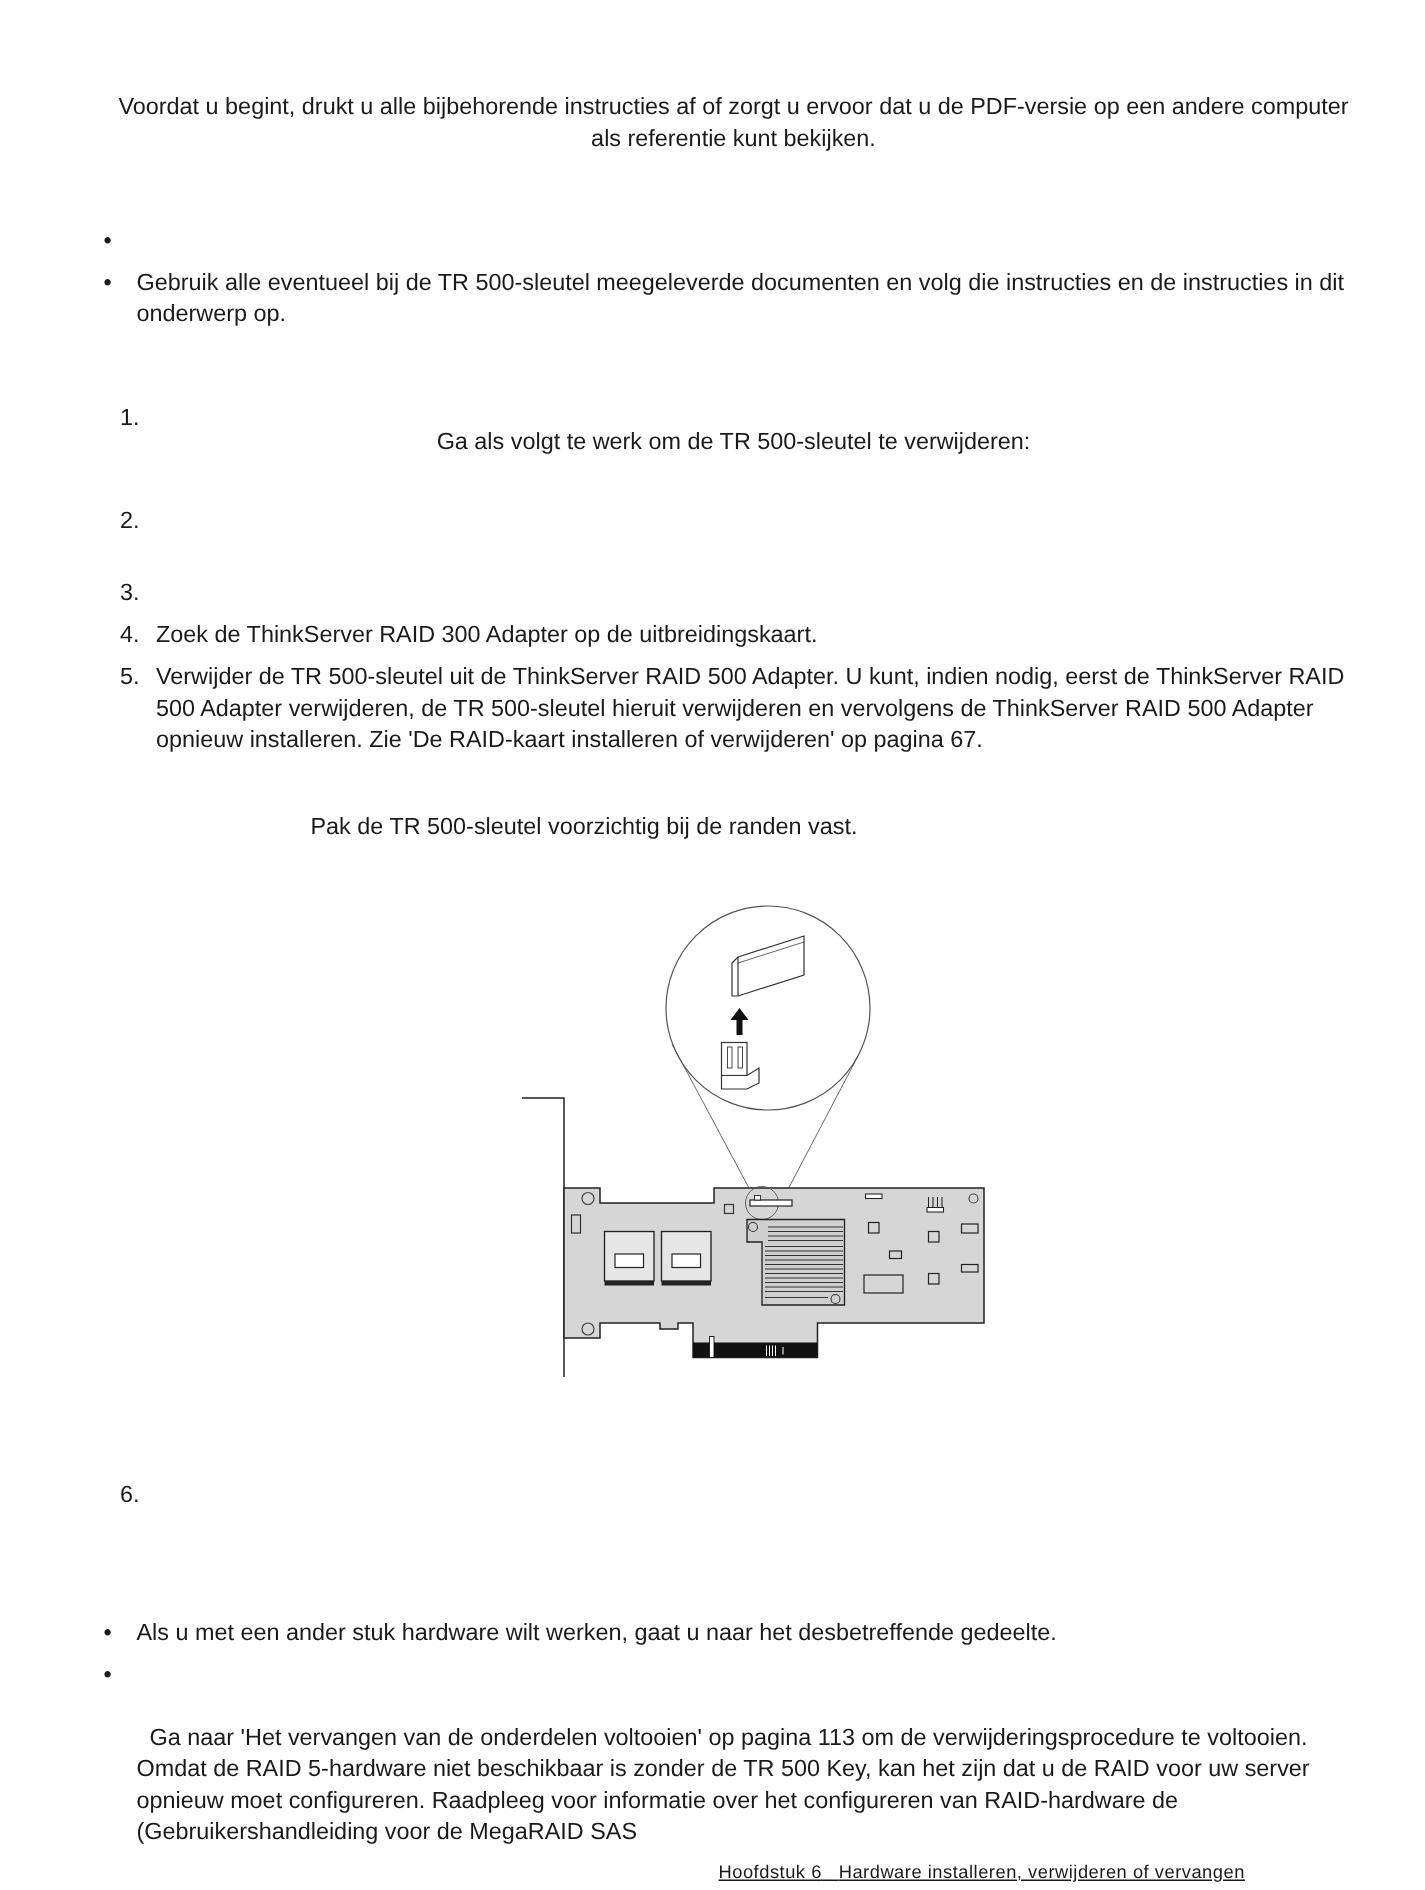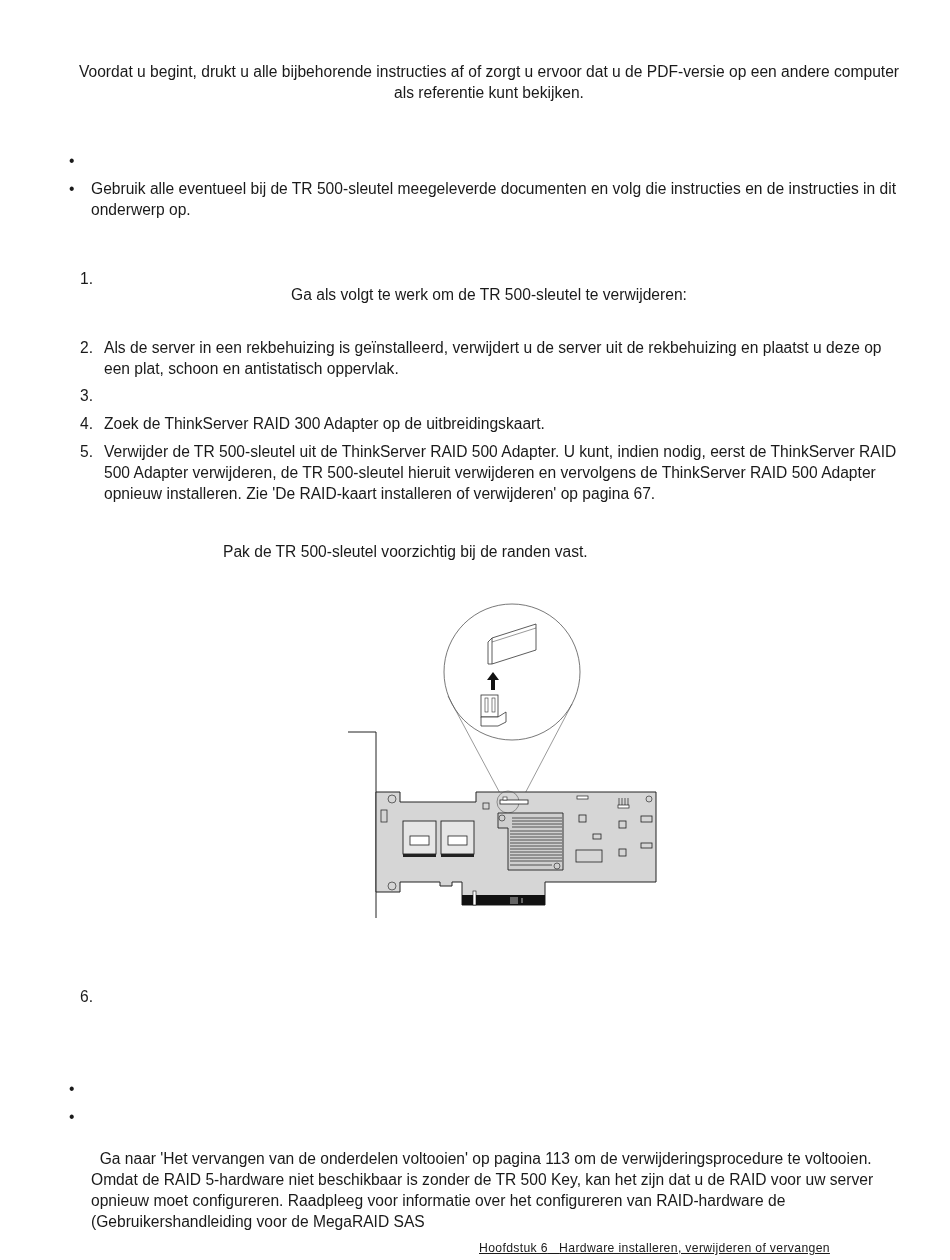"Als de server in een" span { html: <span>Als de server in een rekbehuizing is geïnstalleerd, verwijdert u de server uit de rekbehuizing en plaatst u deze op een plat, schoon en antistatisch oppervlak.</span> -> none }
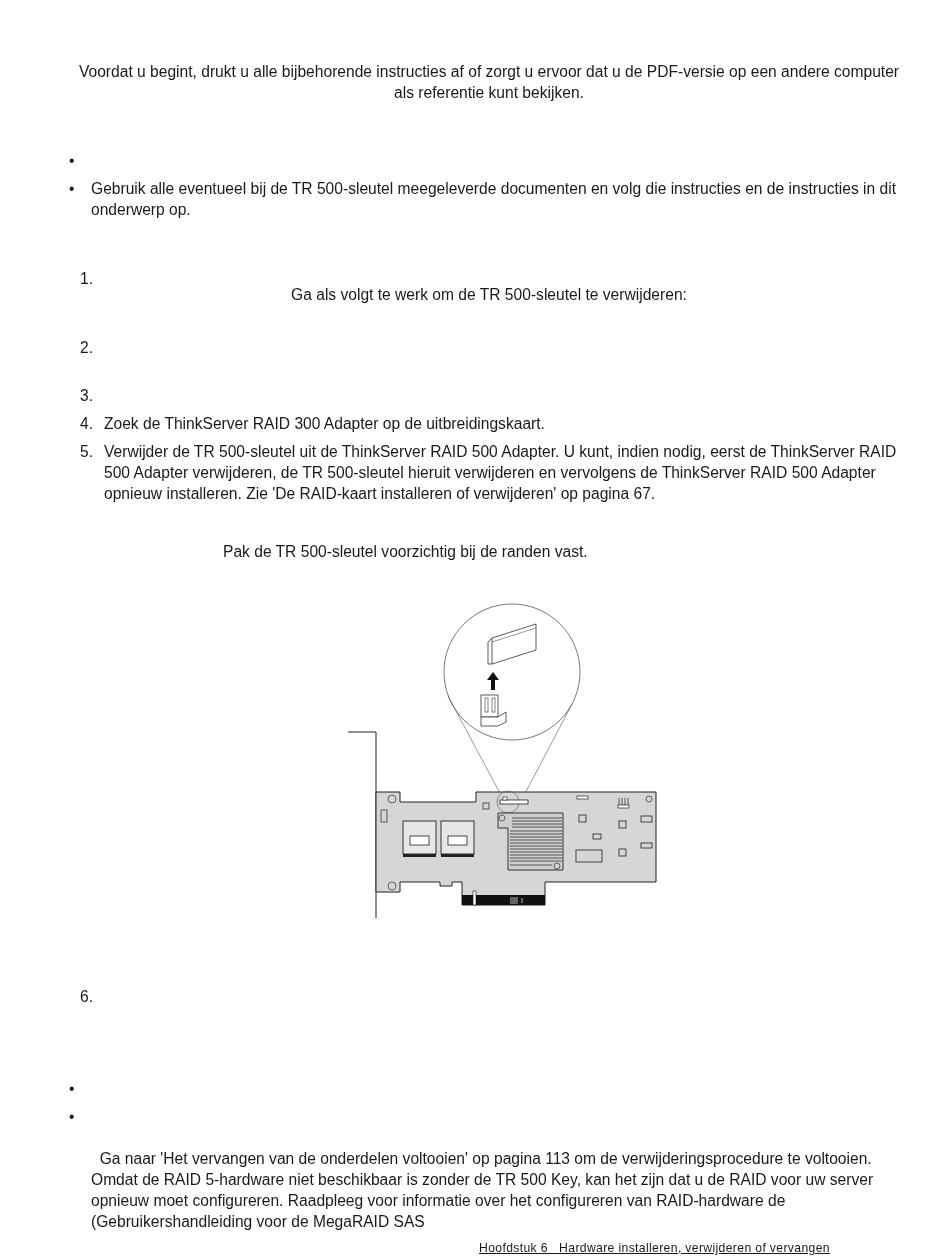"Pak de TR 500-sleutel voorzichtig" .note { left: 223px -> 207px }
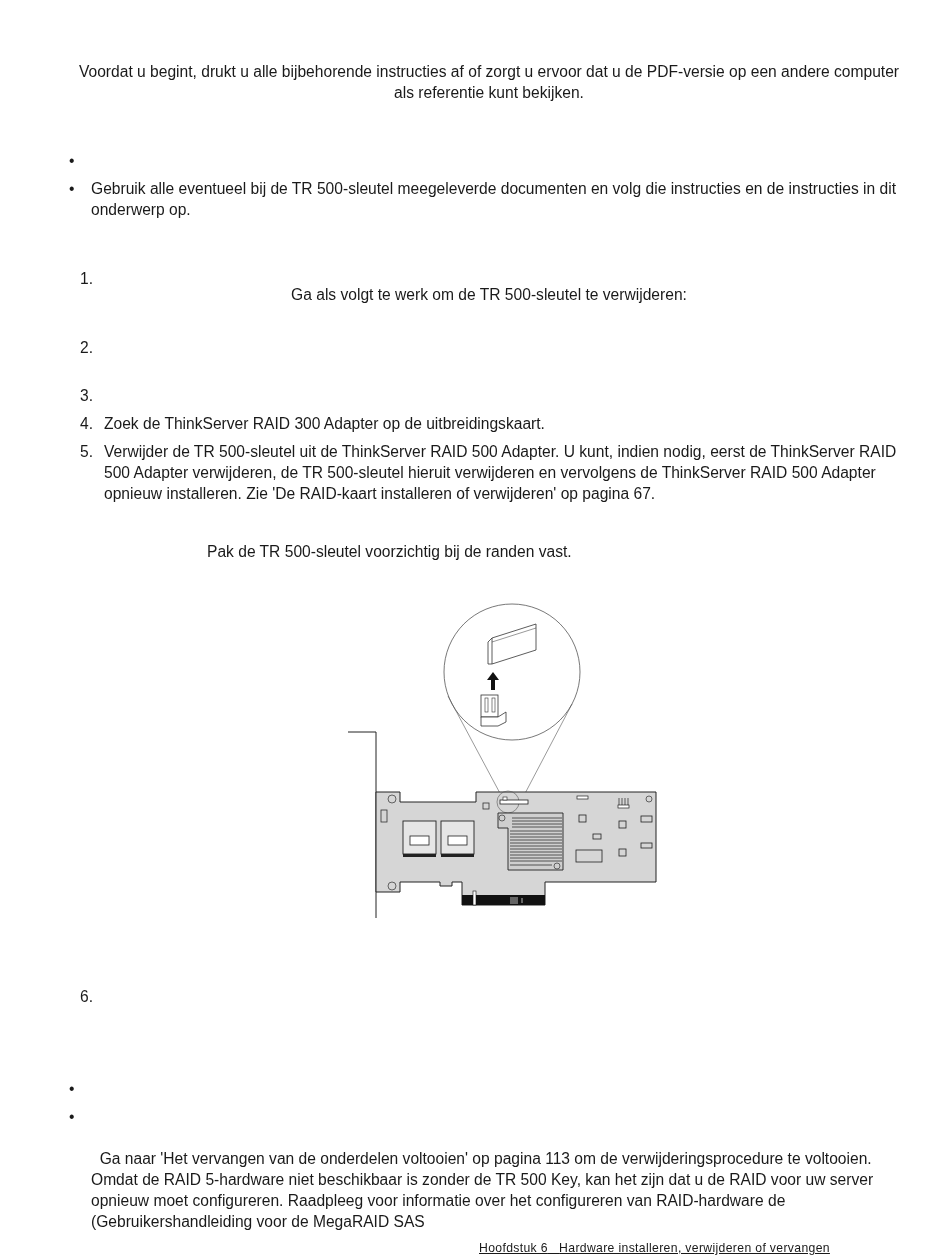"Als u met een ander" span { html: none -> <span>Als u met een ander stuk hardware wilt werken, gaat u naar het desbetreffende gedeelte.</span> }
